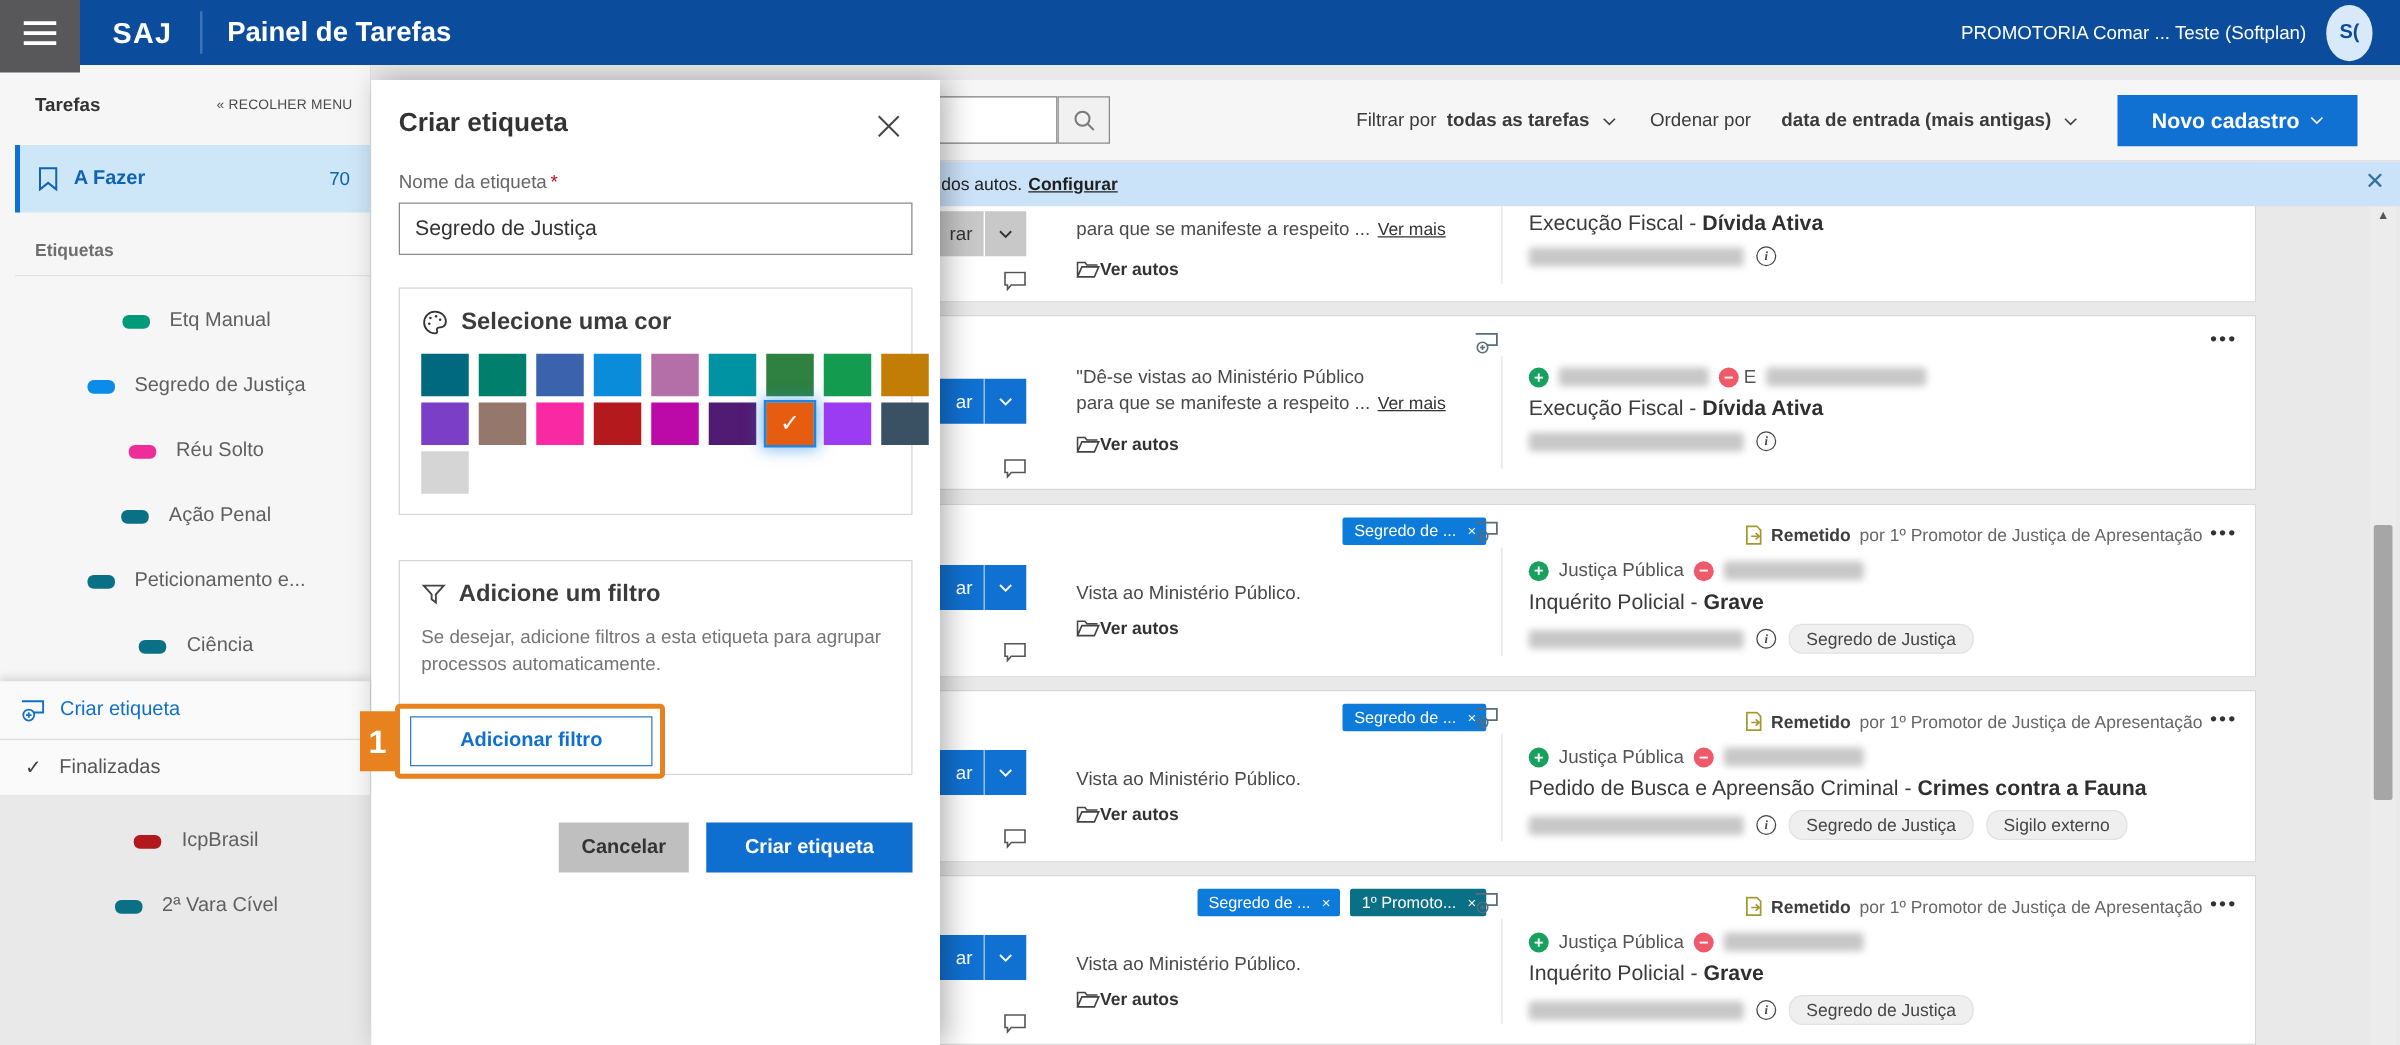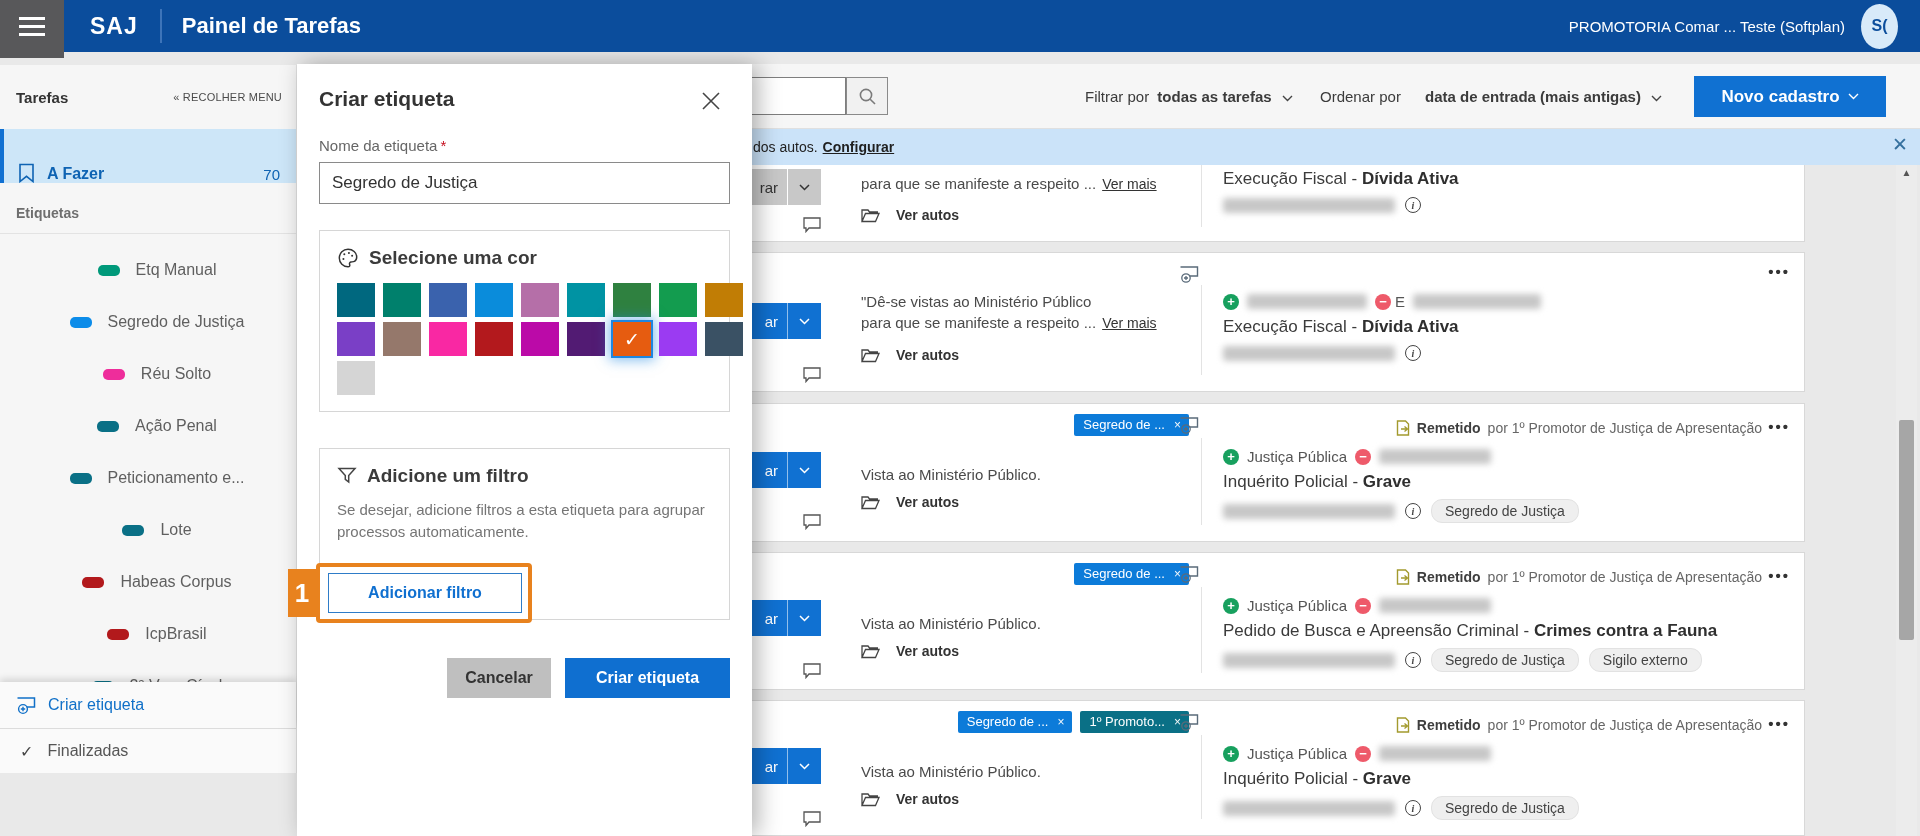"Tarefas" .sidebar { height: 708px -> 584px; padding-left: none -> 12px; top: 65px -> 52px }
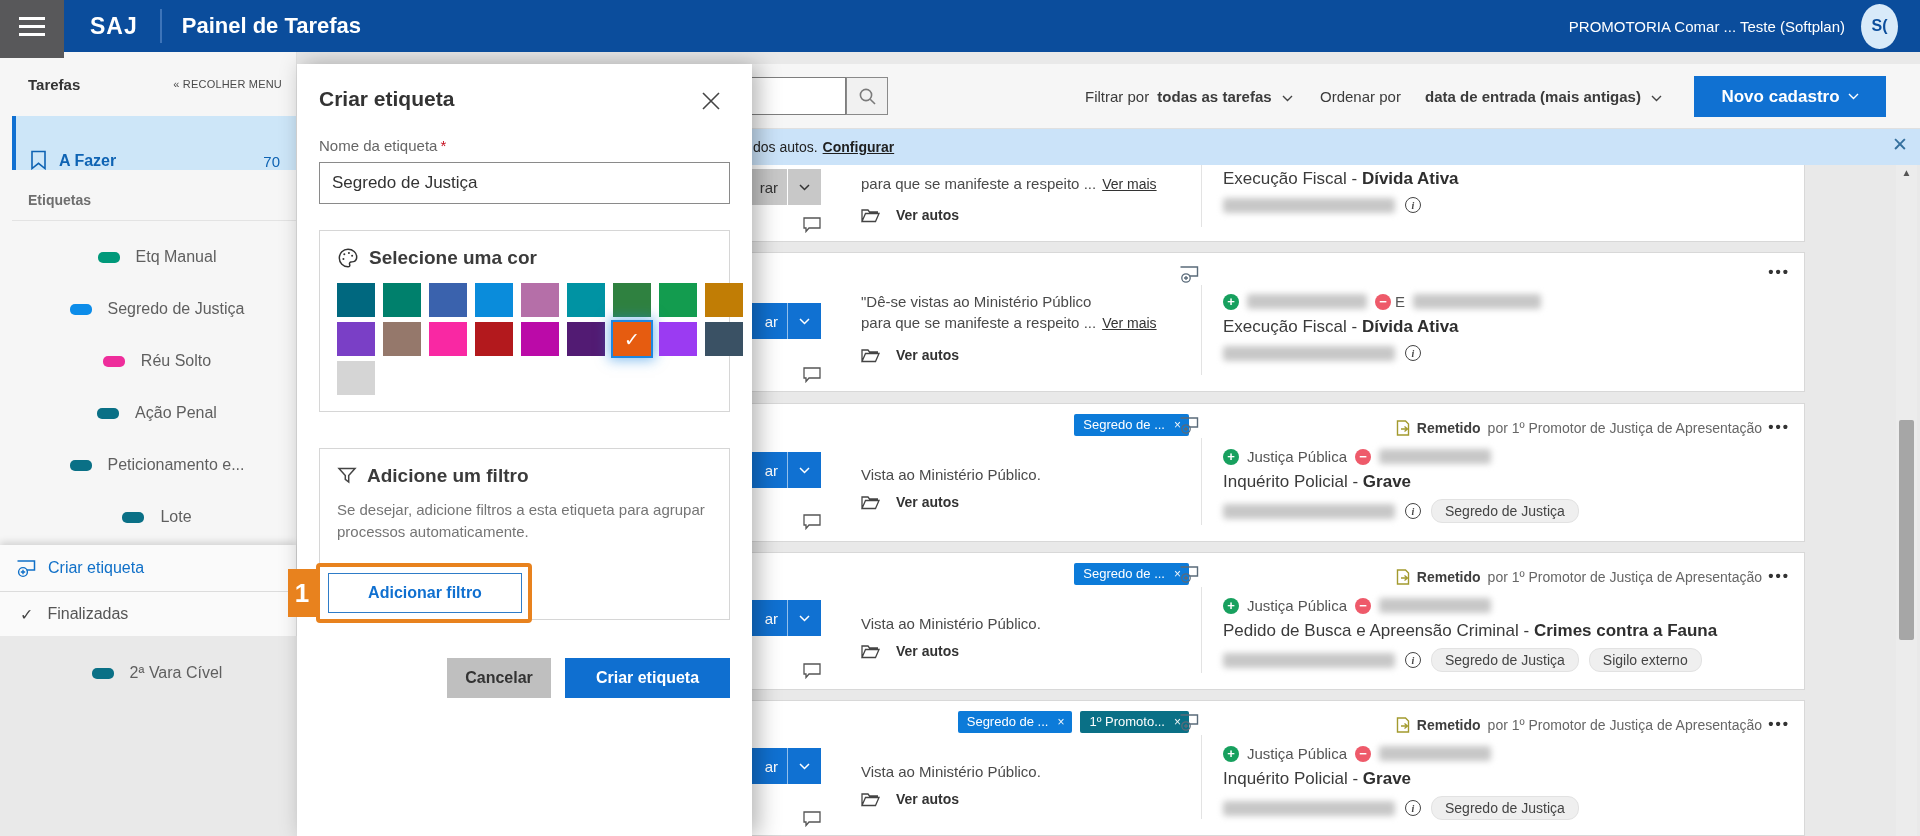"A Fazer" .todo-row { align-items: flex-end -> center }
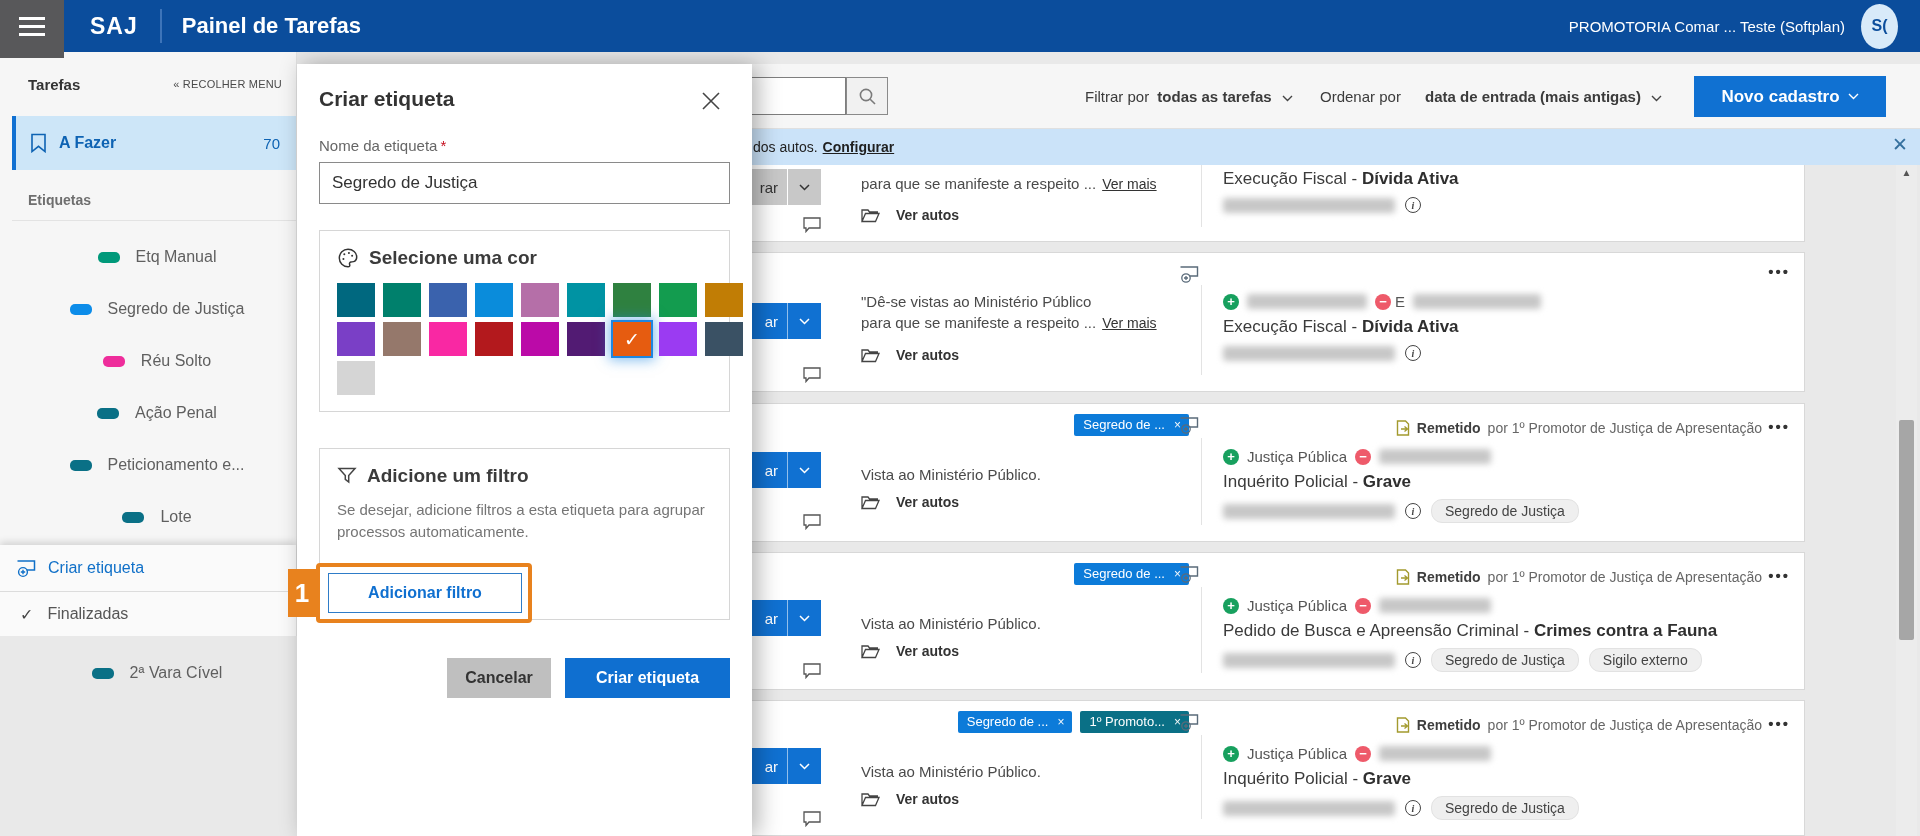"Ver autos" .verautos { gap: 16px -> 0 }
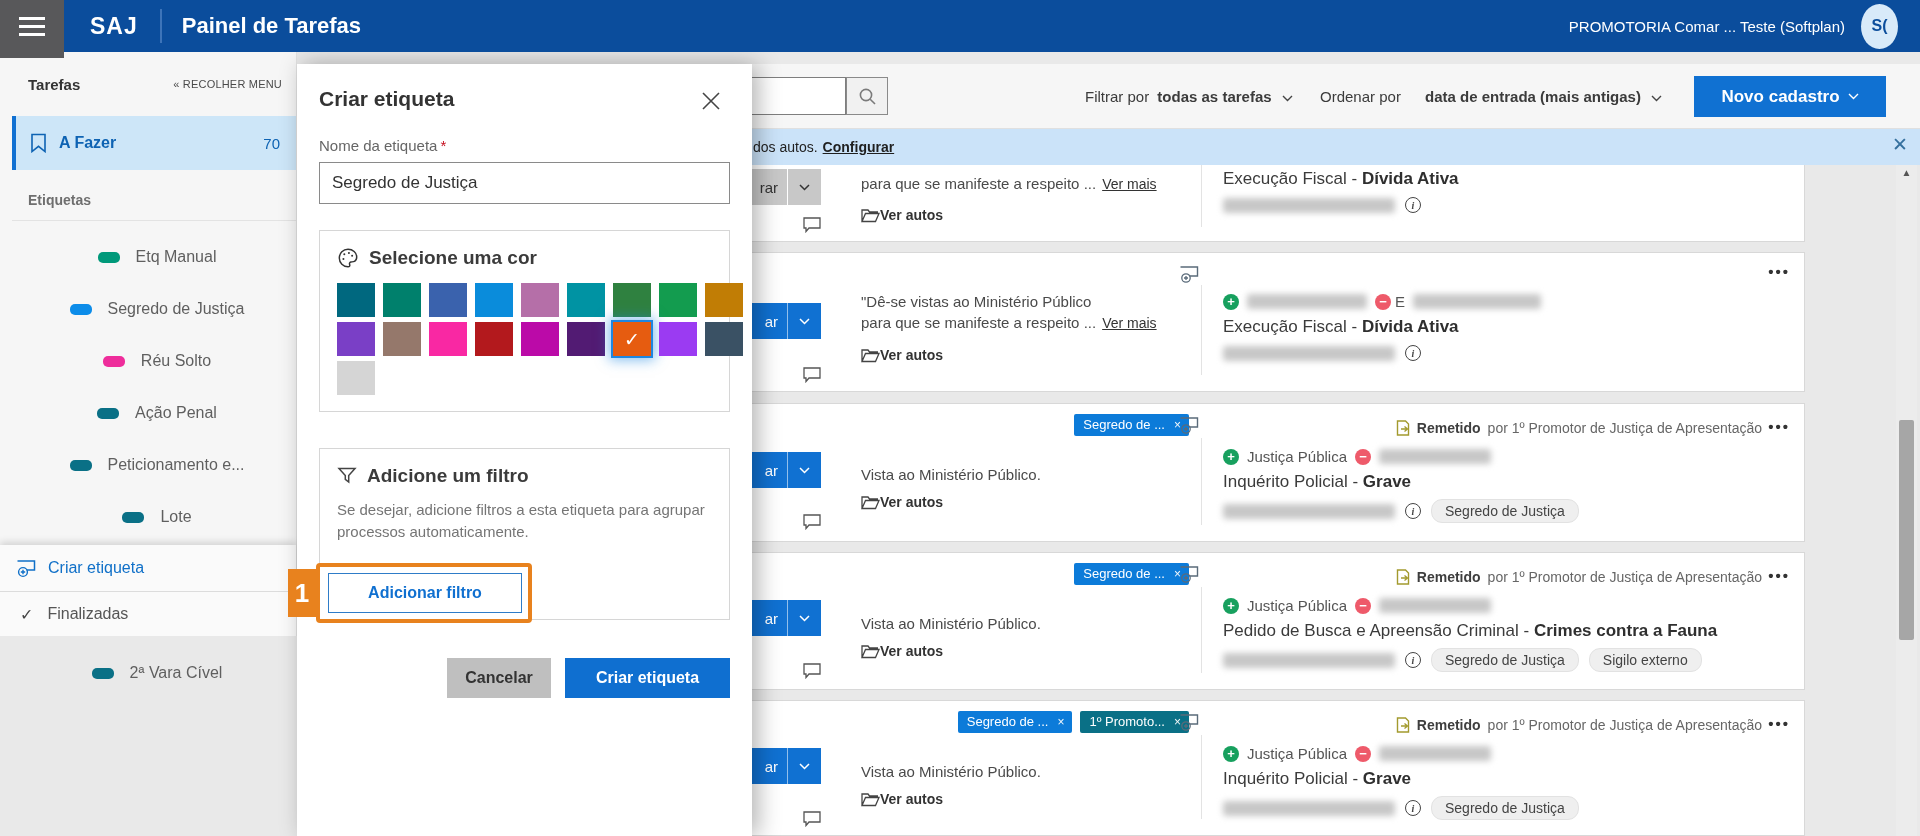"Ciência" div.label-item { html: none -> <div> <span></span> <span>Ciência</span> </div> }
